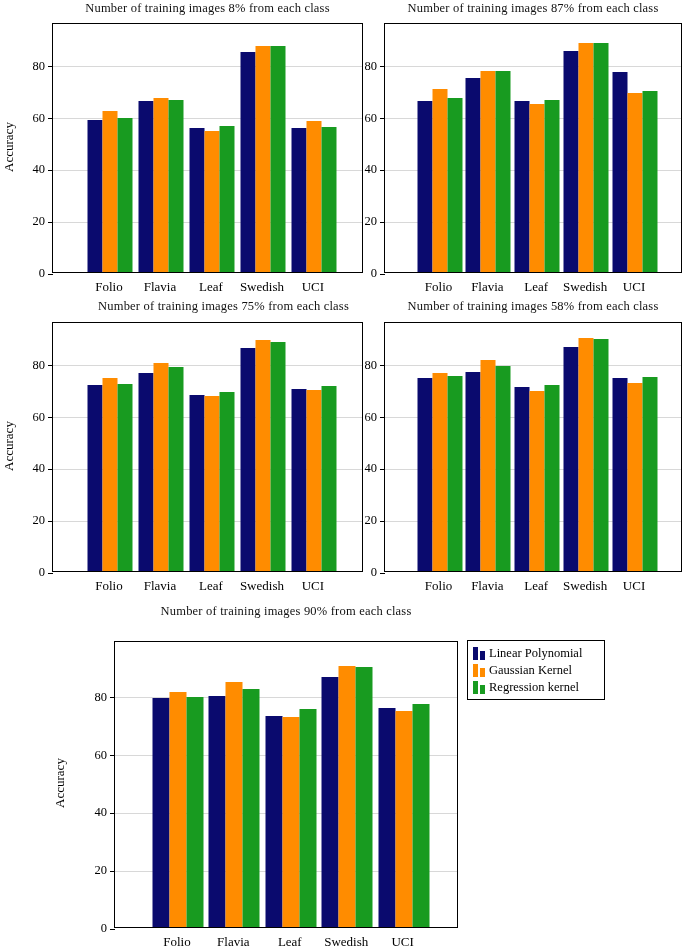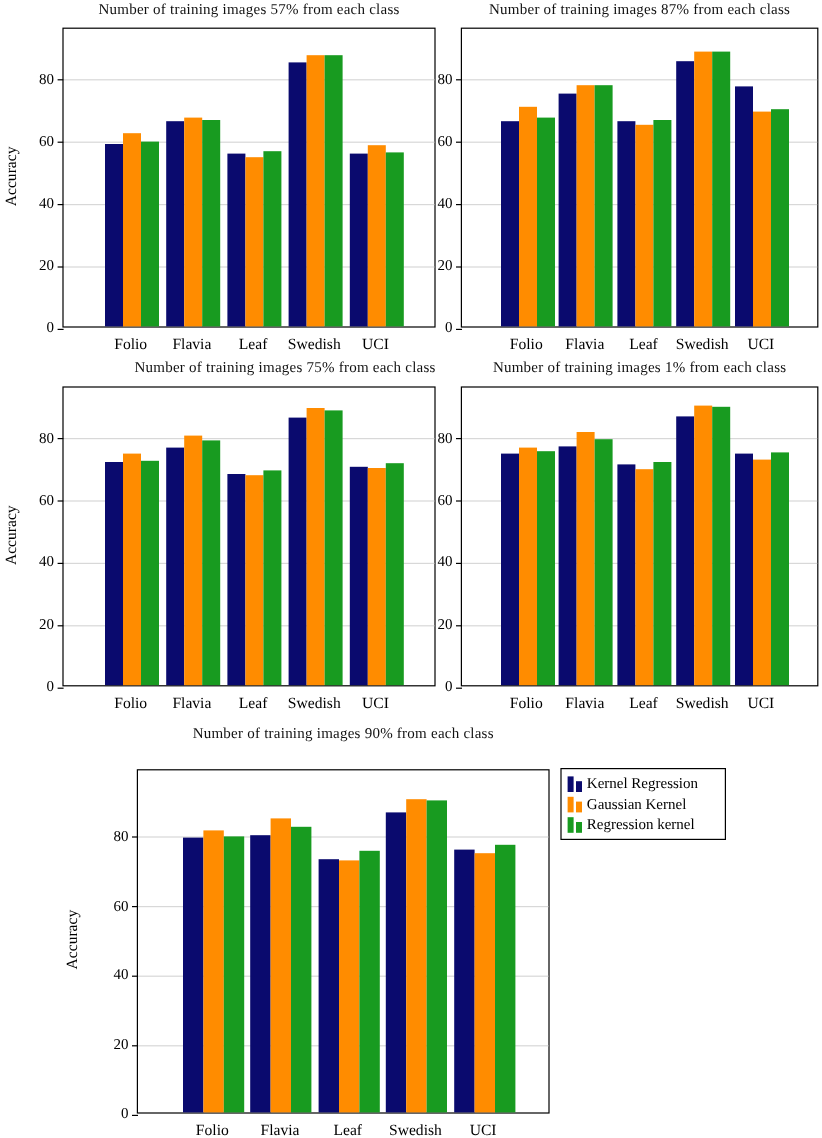"Number of training images 57%" div.chart-title { text: 57% -> 8% }
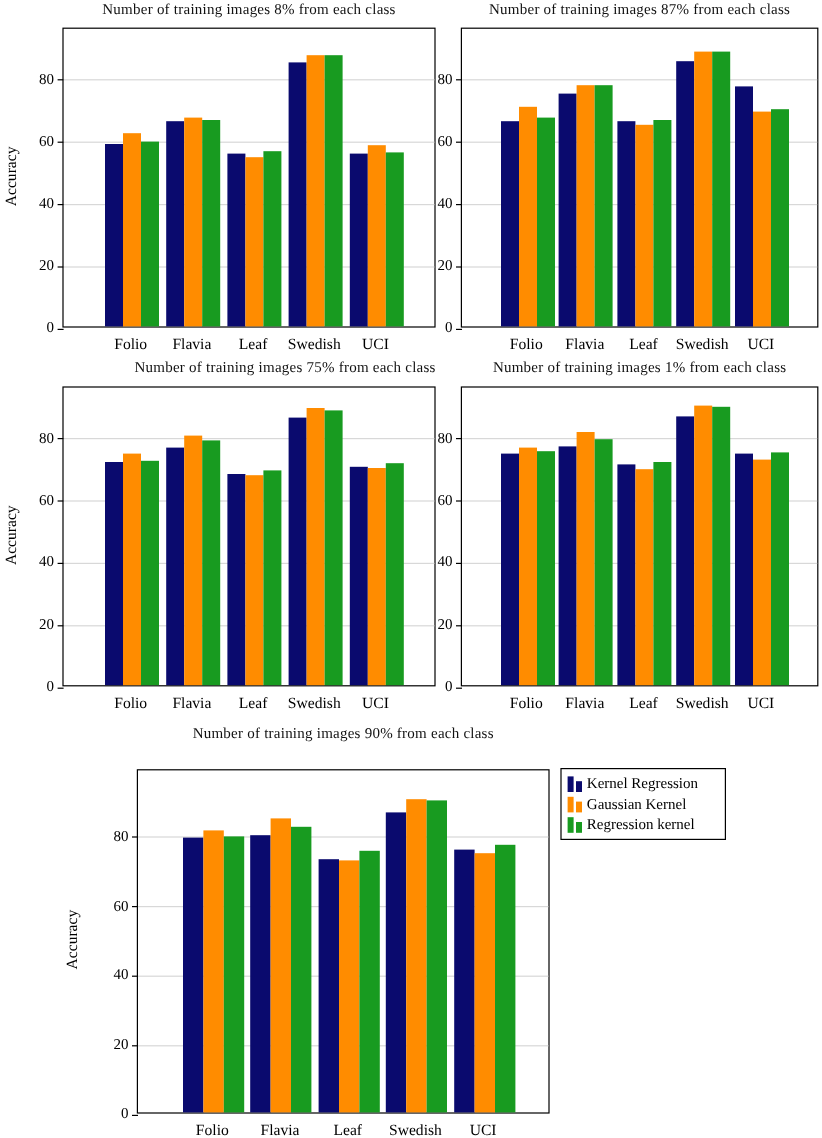"Number of training images 75%" div.chart-title { left: 52px -> 68px; text-align: right -> none }
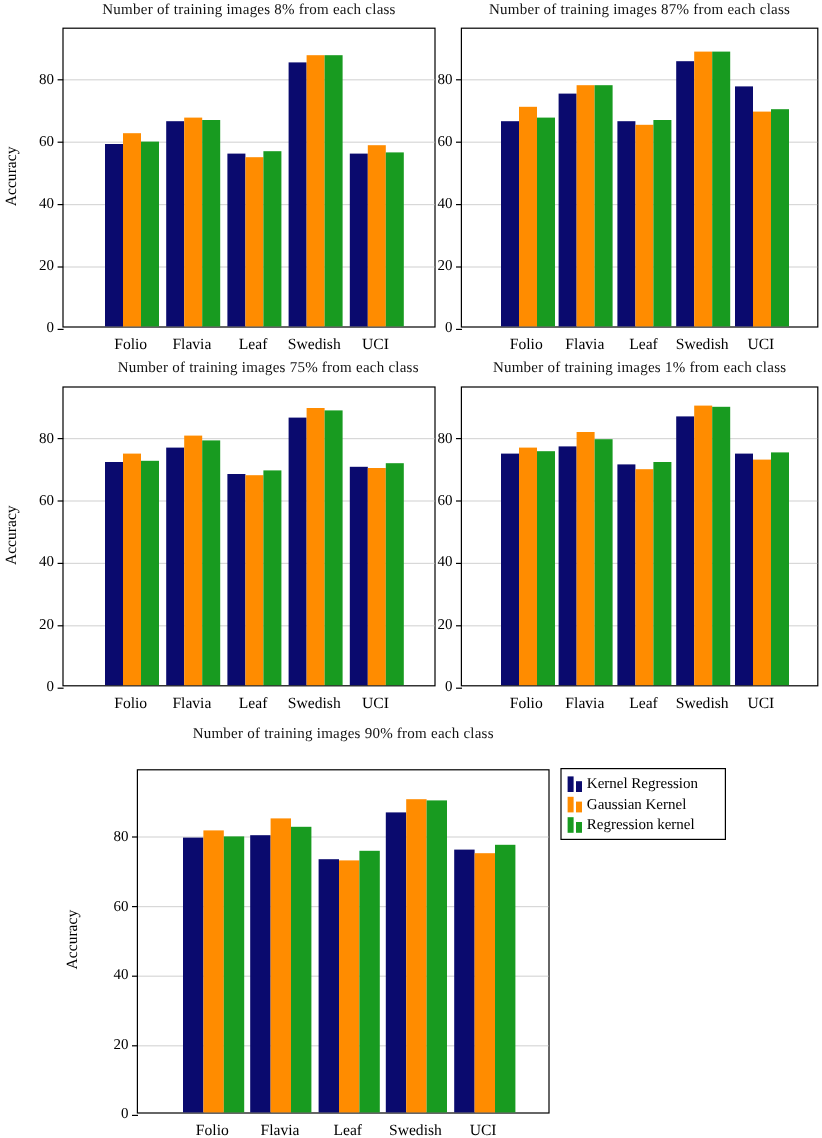"Number of training images 1%" div.chart-title { text: 1% -> 58% }
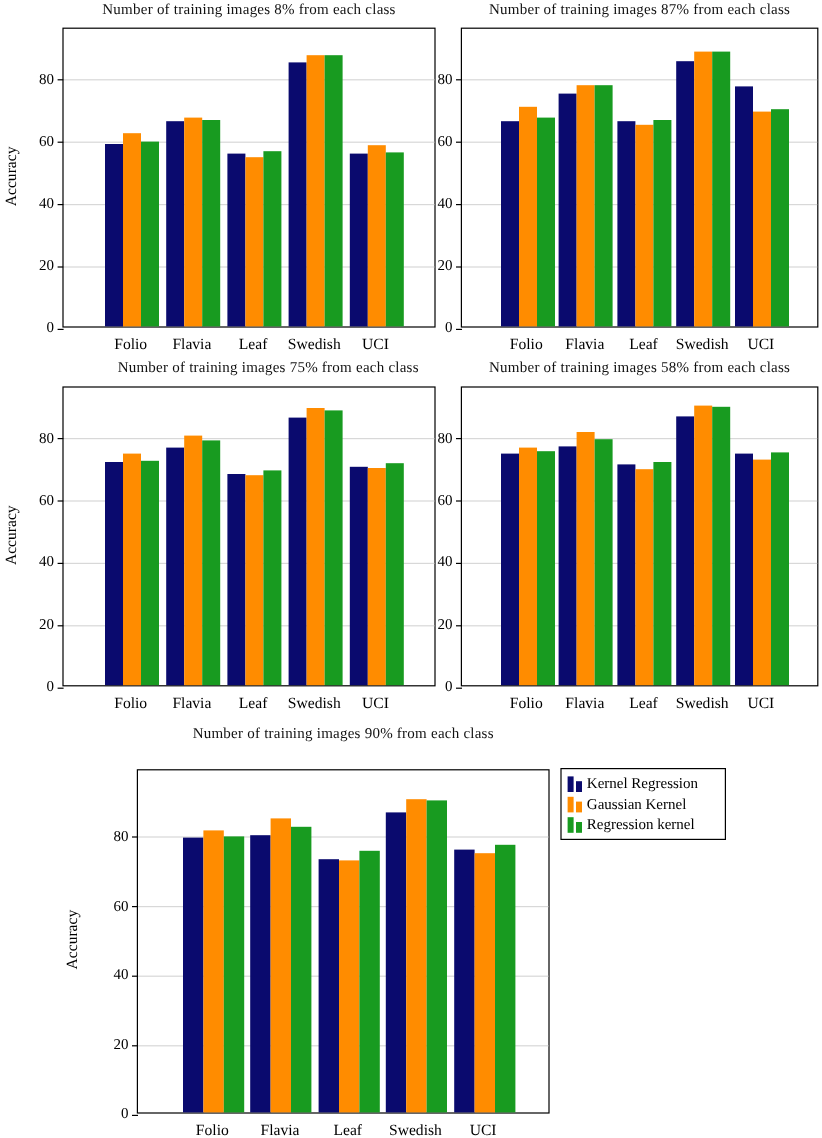"Kernel Regression" span.lg-label { text: Kernel Regression -> Linear Polynomial }
